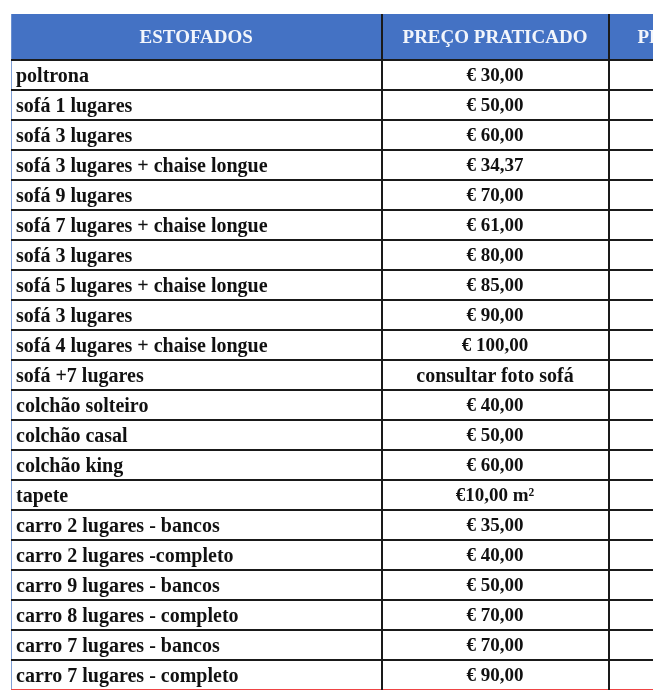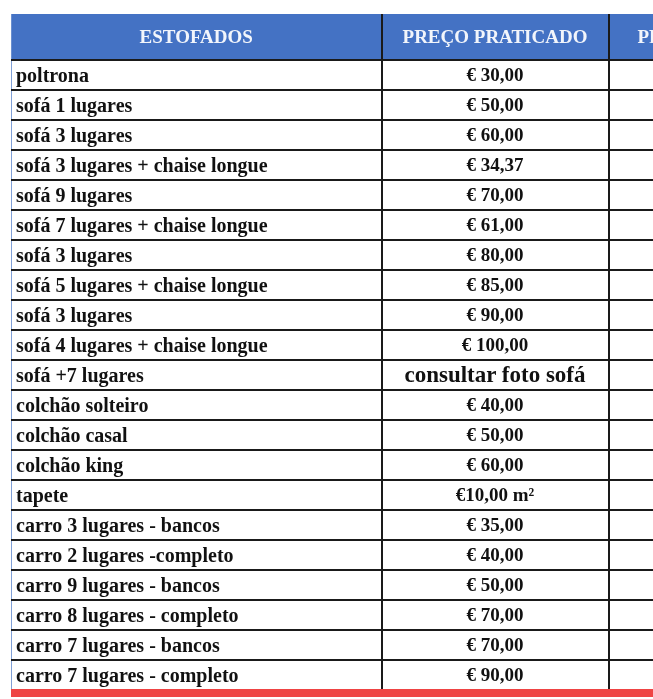"consultar foto sofá" tbody td.price.note { font-size: 23px -> 20px }
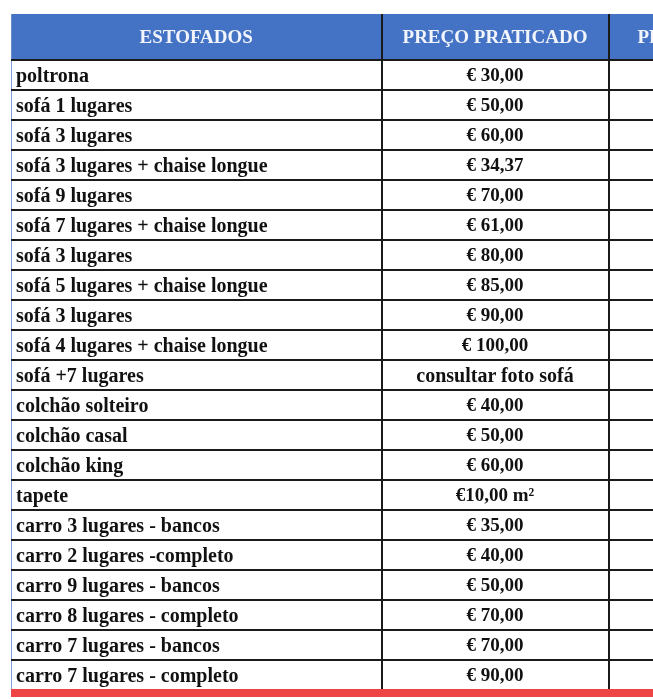"carro 3 lugares - bancos" td.item { text: 3 -> 2 }
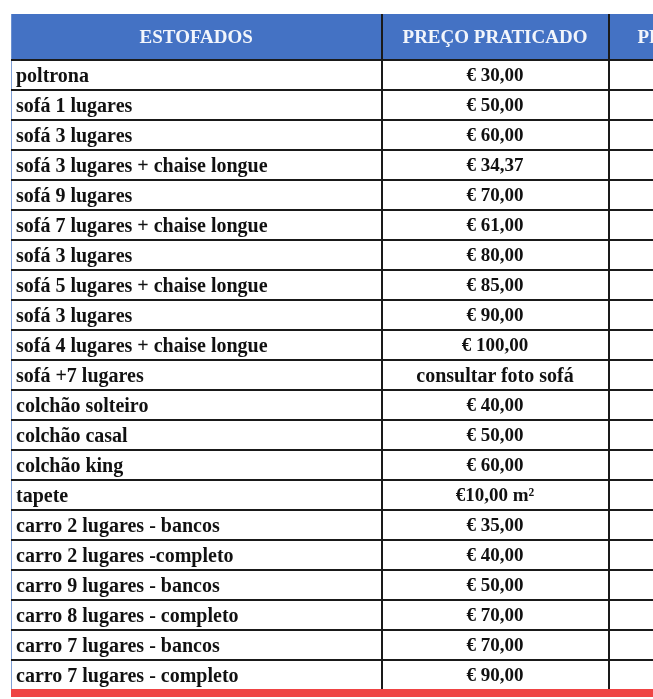"carro 7 lugares - completo" tbody tr:last-child td { border-bottom: 8px solid #ef4444 -> 1px solid #ef4444 }
